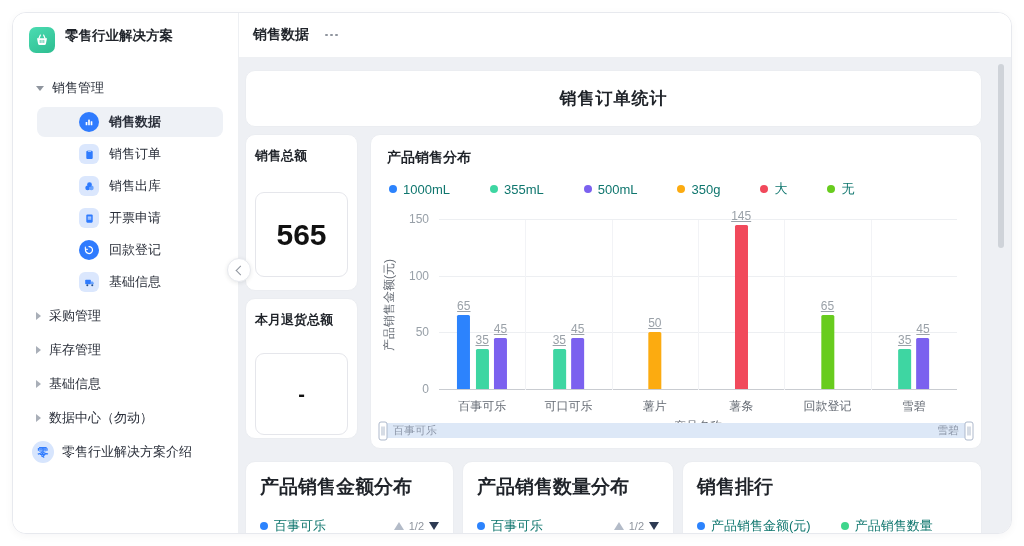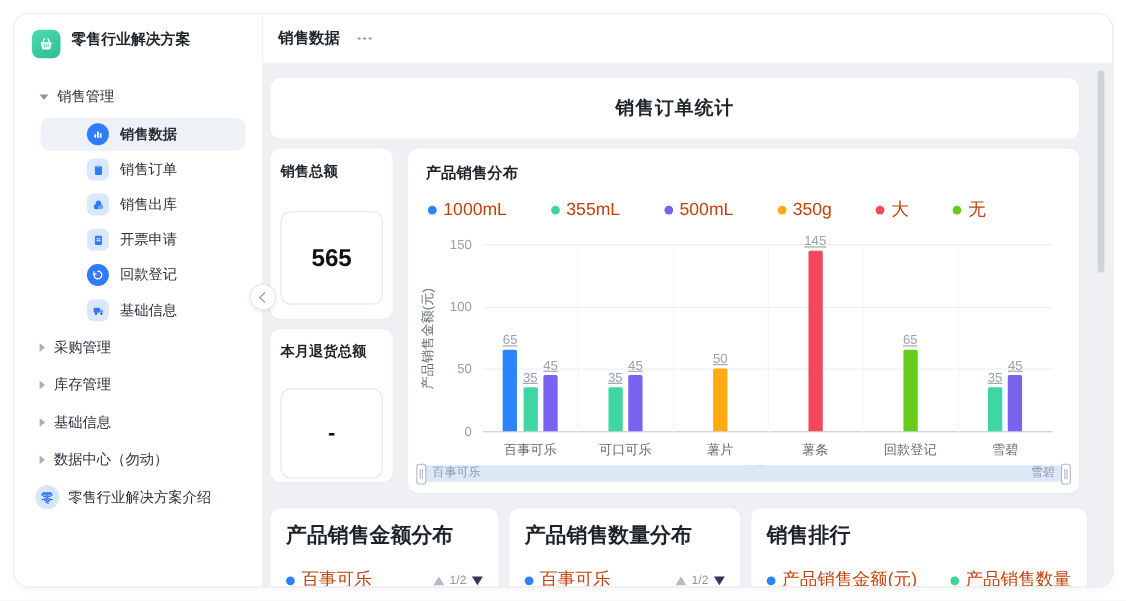"1000mL" .legend-label { color: #c2410c -> #0f766e; font-size: 16px -> 13px }
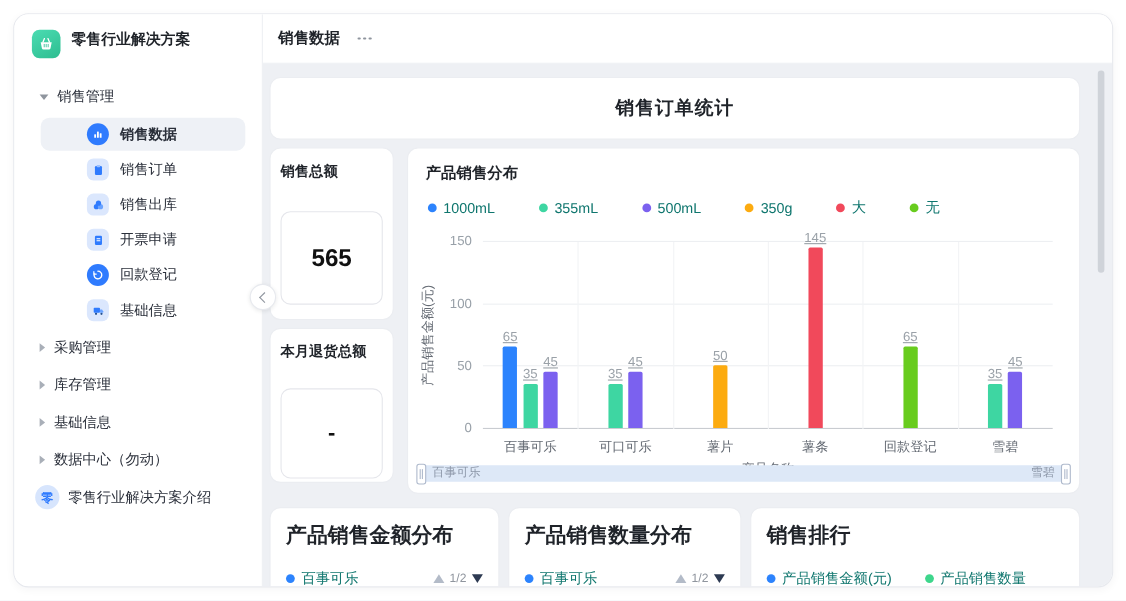"565" .stat-value { font-size: 22px -> 30px }
